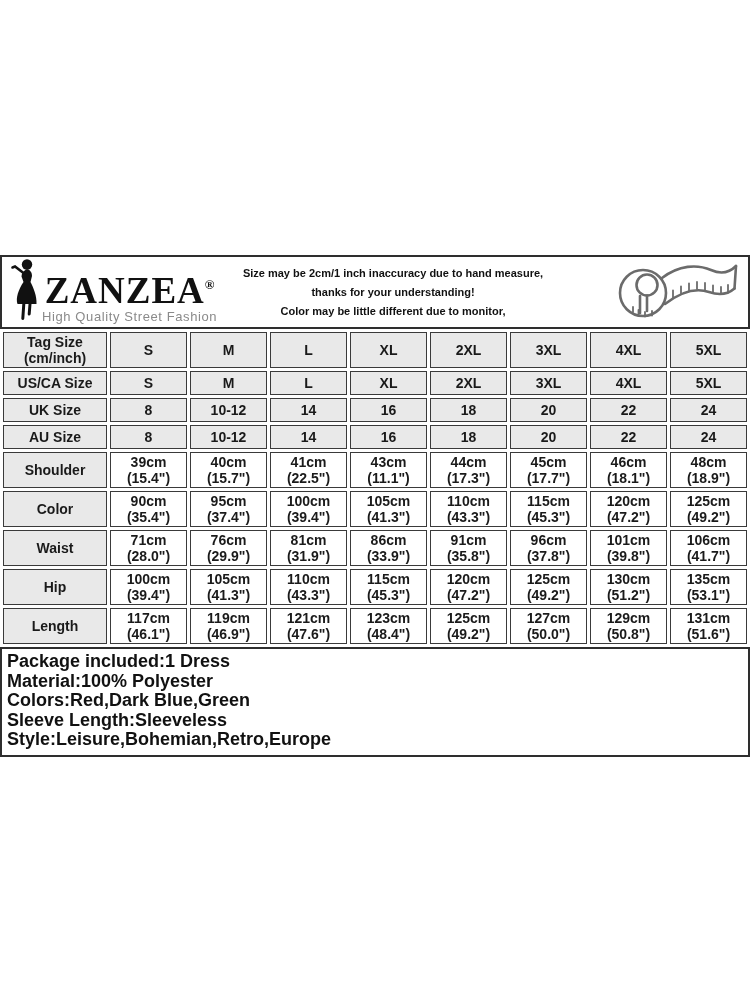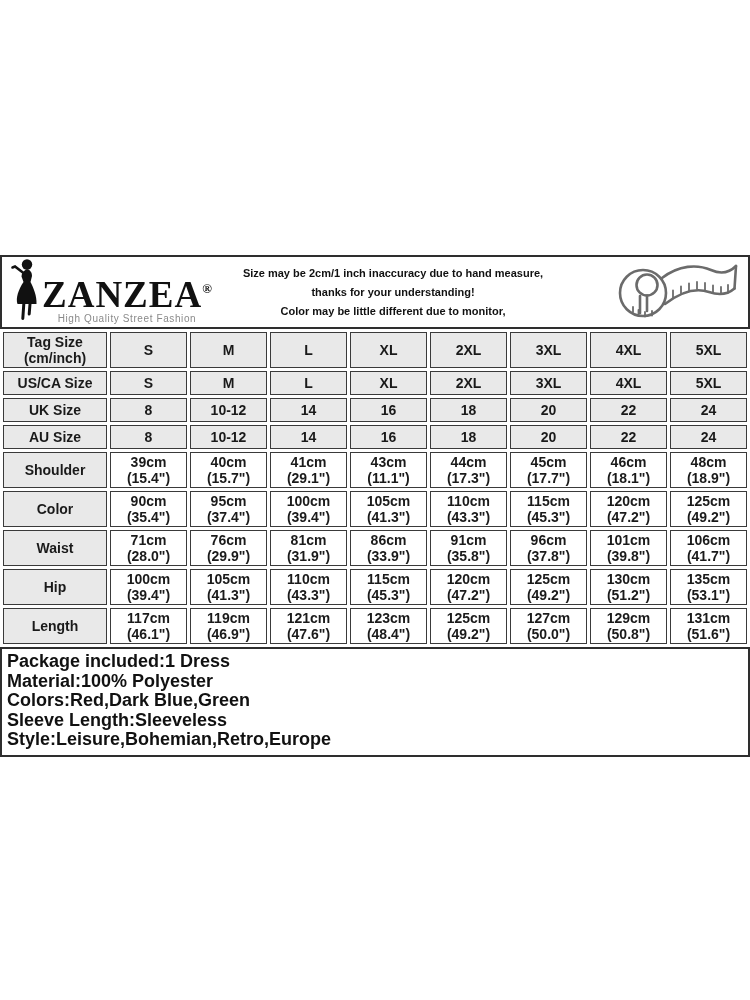"High Quality Street Fashion" .tagline { font-size: 10px -> 13px }
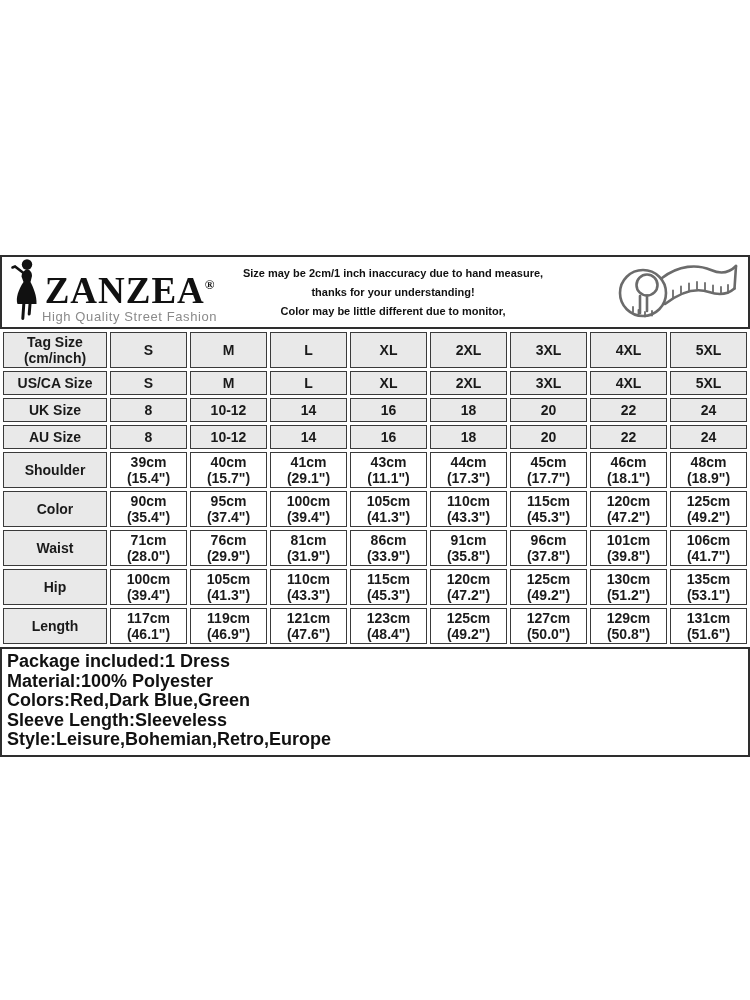"41cm" td { text: 29.1 -> 22.5 }
